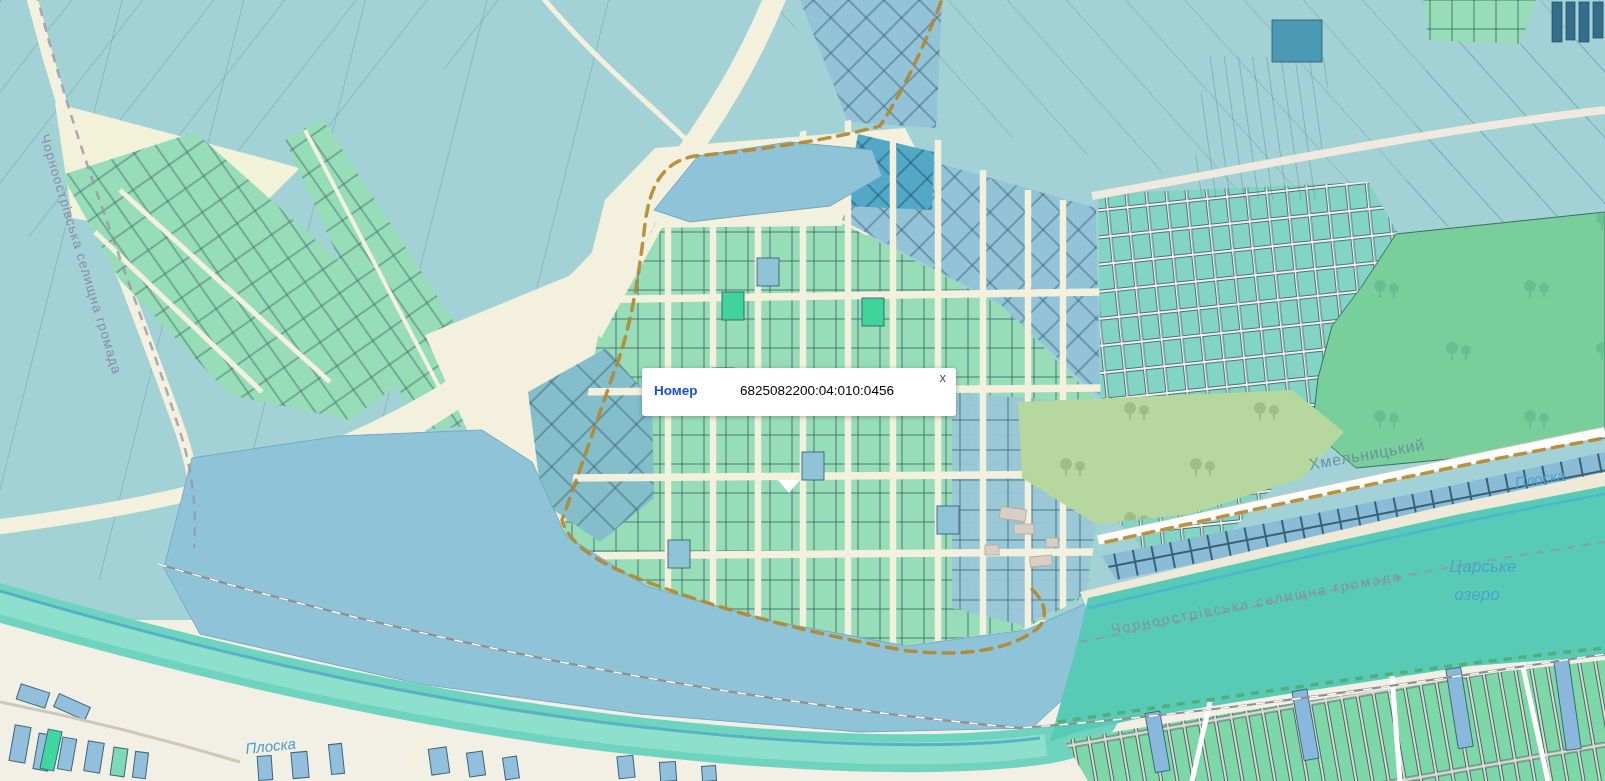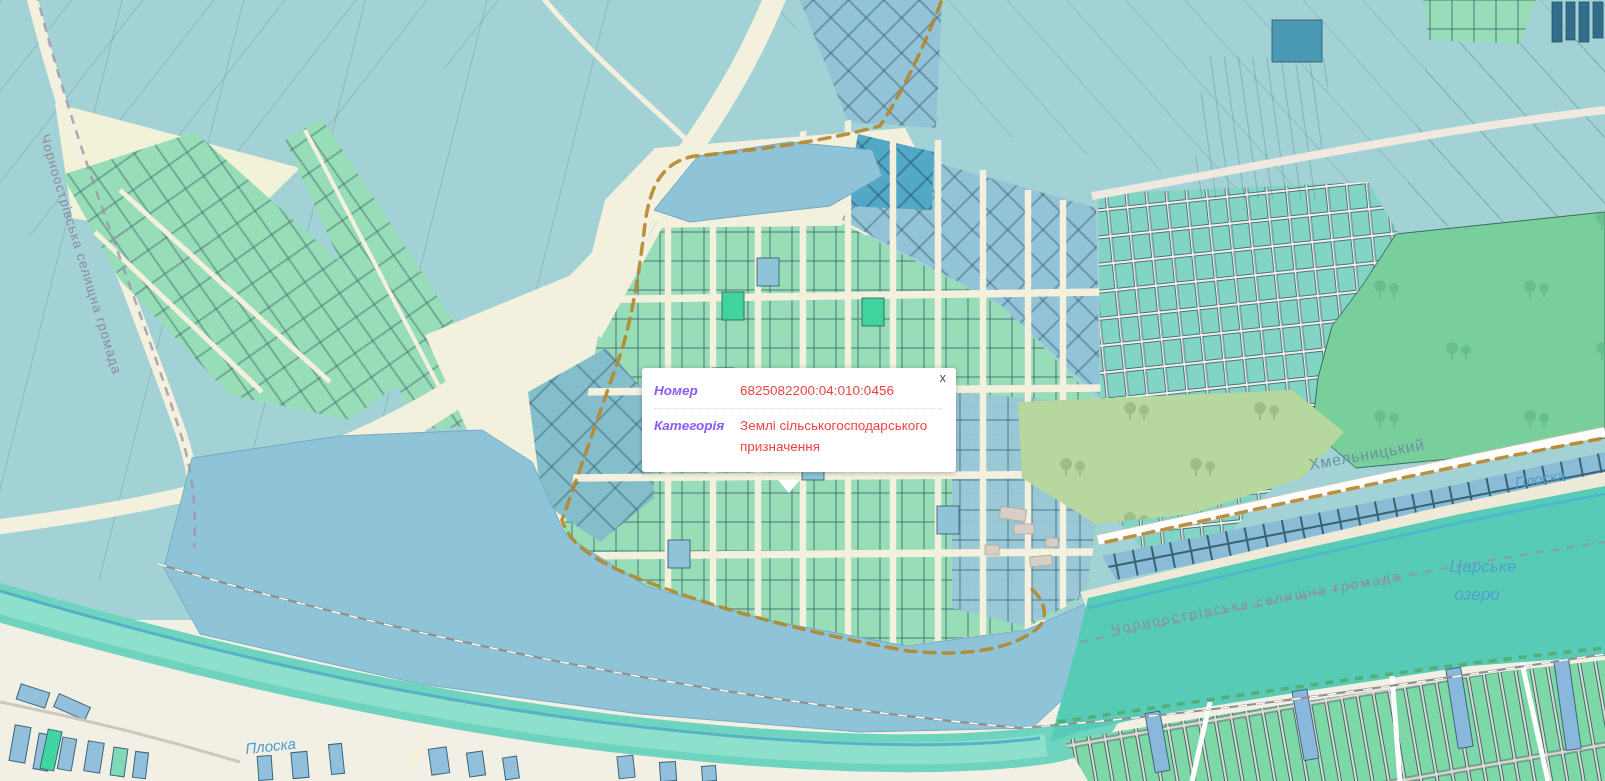"Номер" .popup-label { color: #8b5cf6 -> #1d4ed8; font-style: italic -> none }
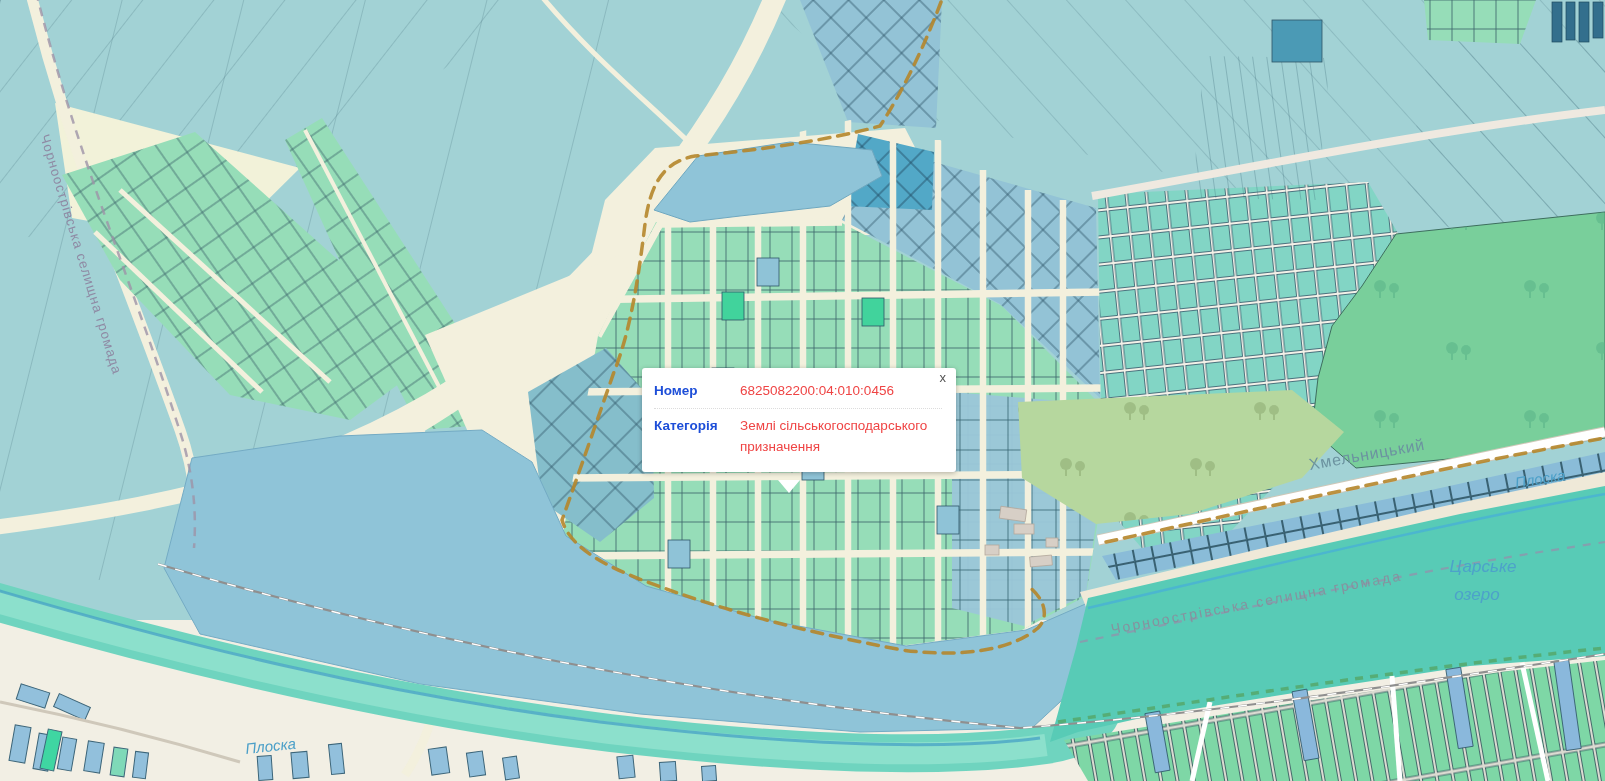"6825082200:04:010:0456" .popup-value { color: #ef4444 -> #000000 }
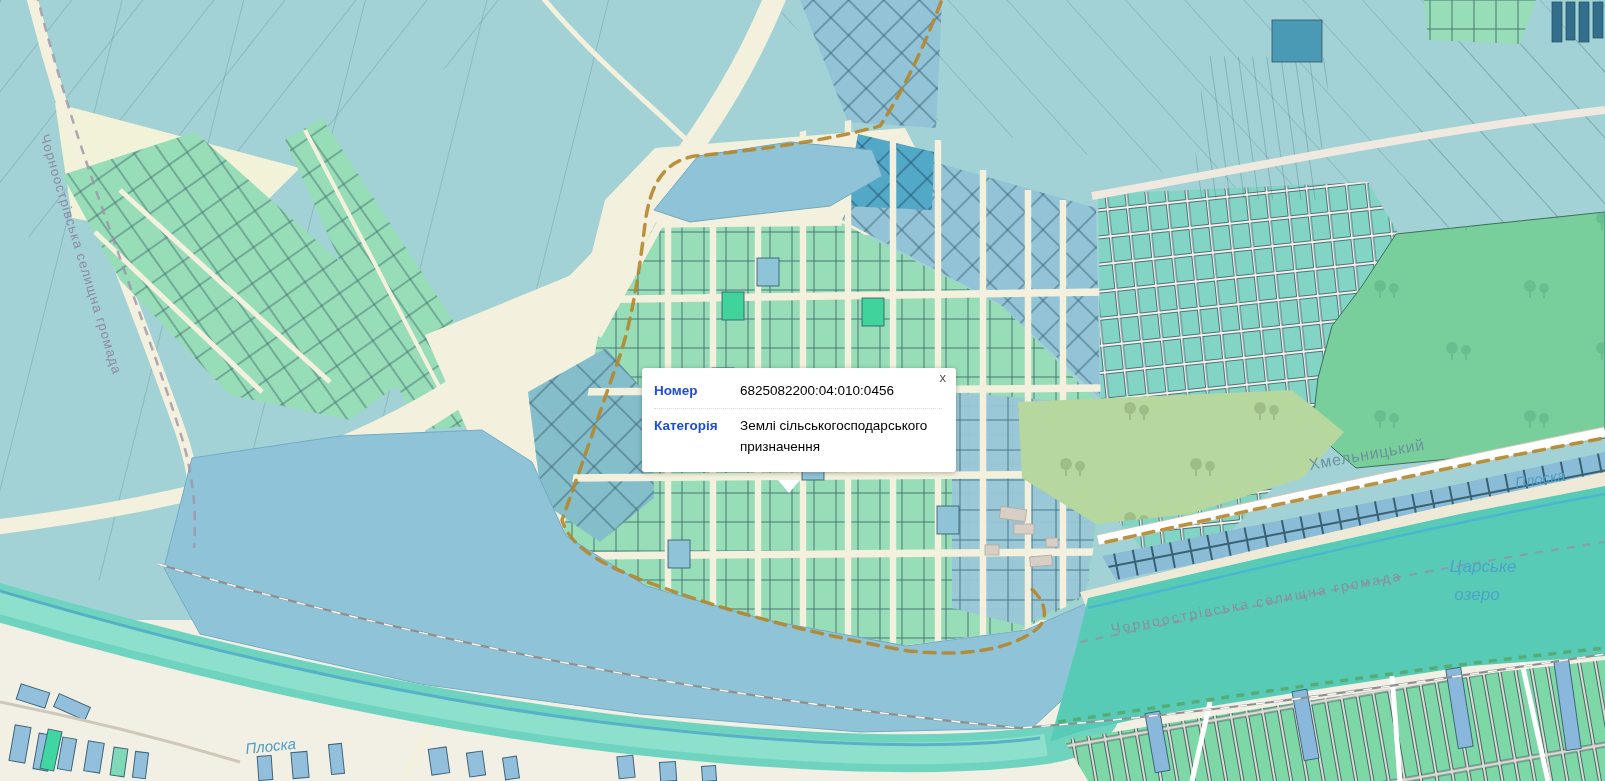"Категорія" div.popup-row { html: <div> <span>Категорія</span> <span>Землі сільськогосподарського призначення</span> </div> -> none }
